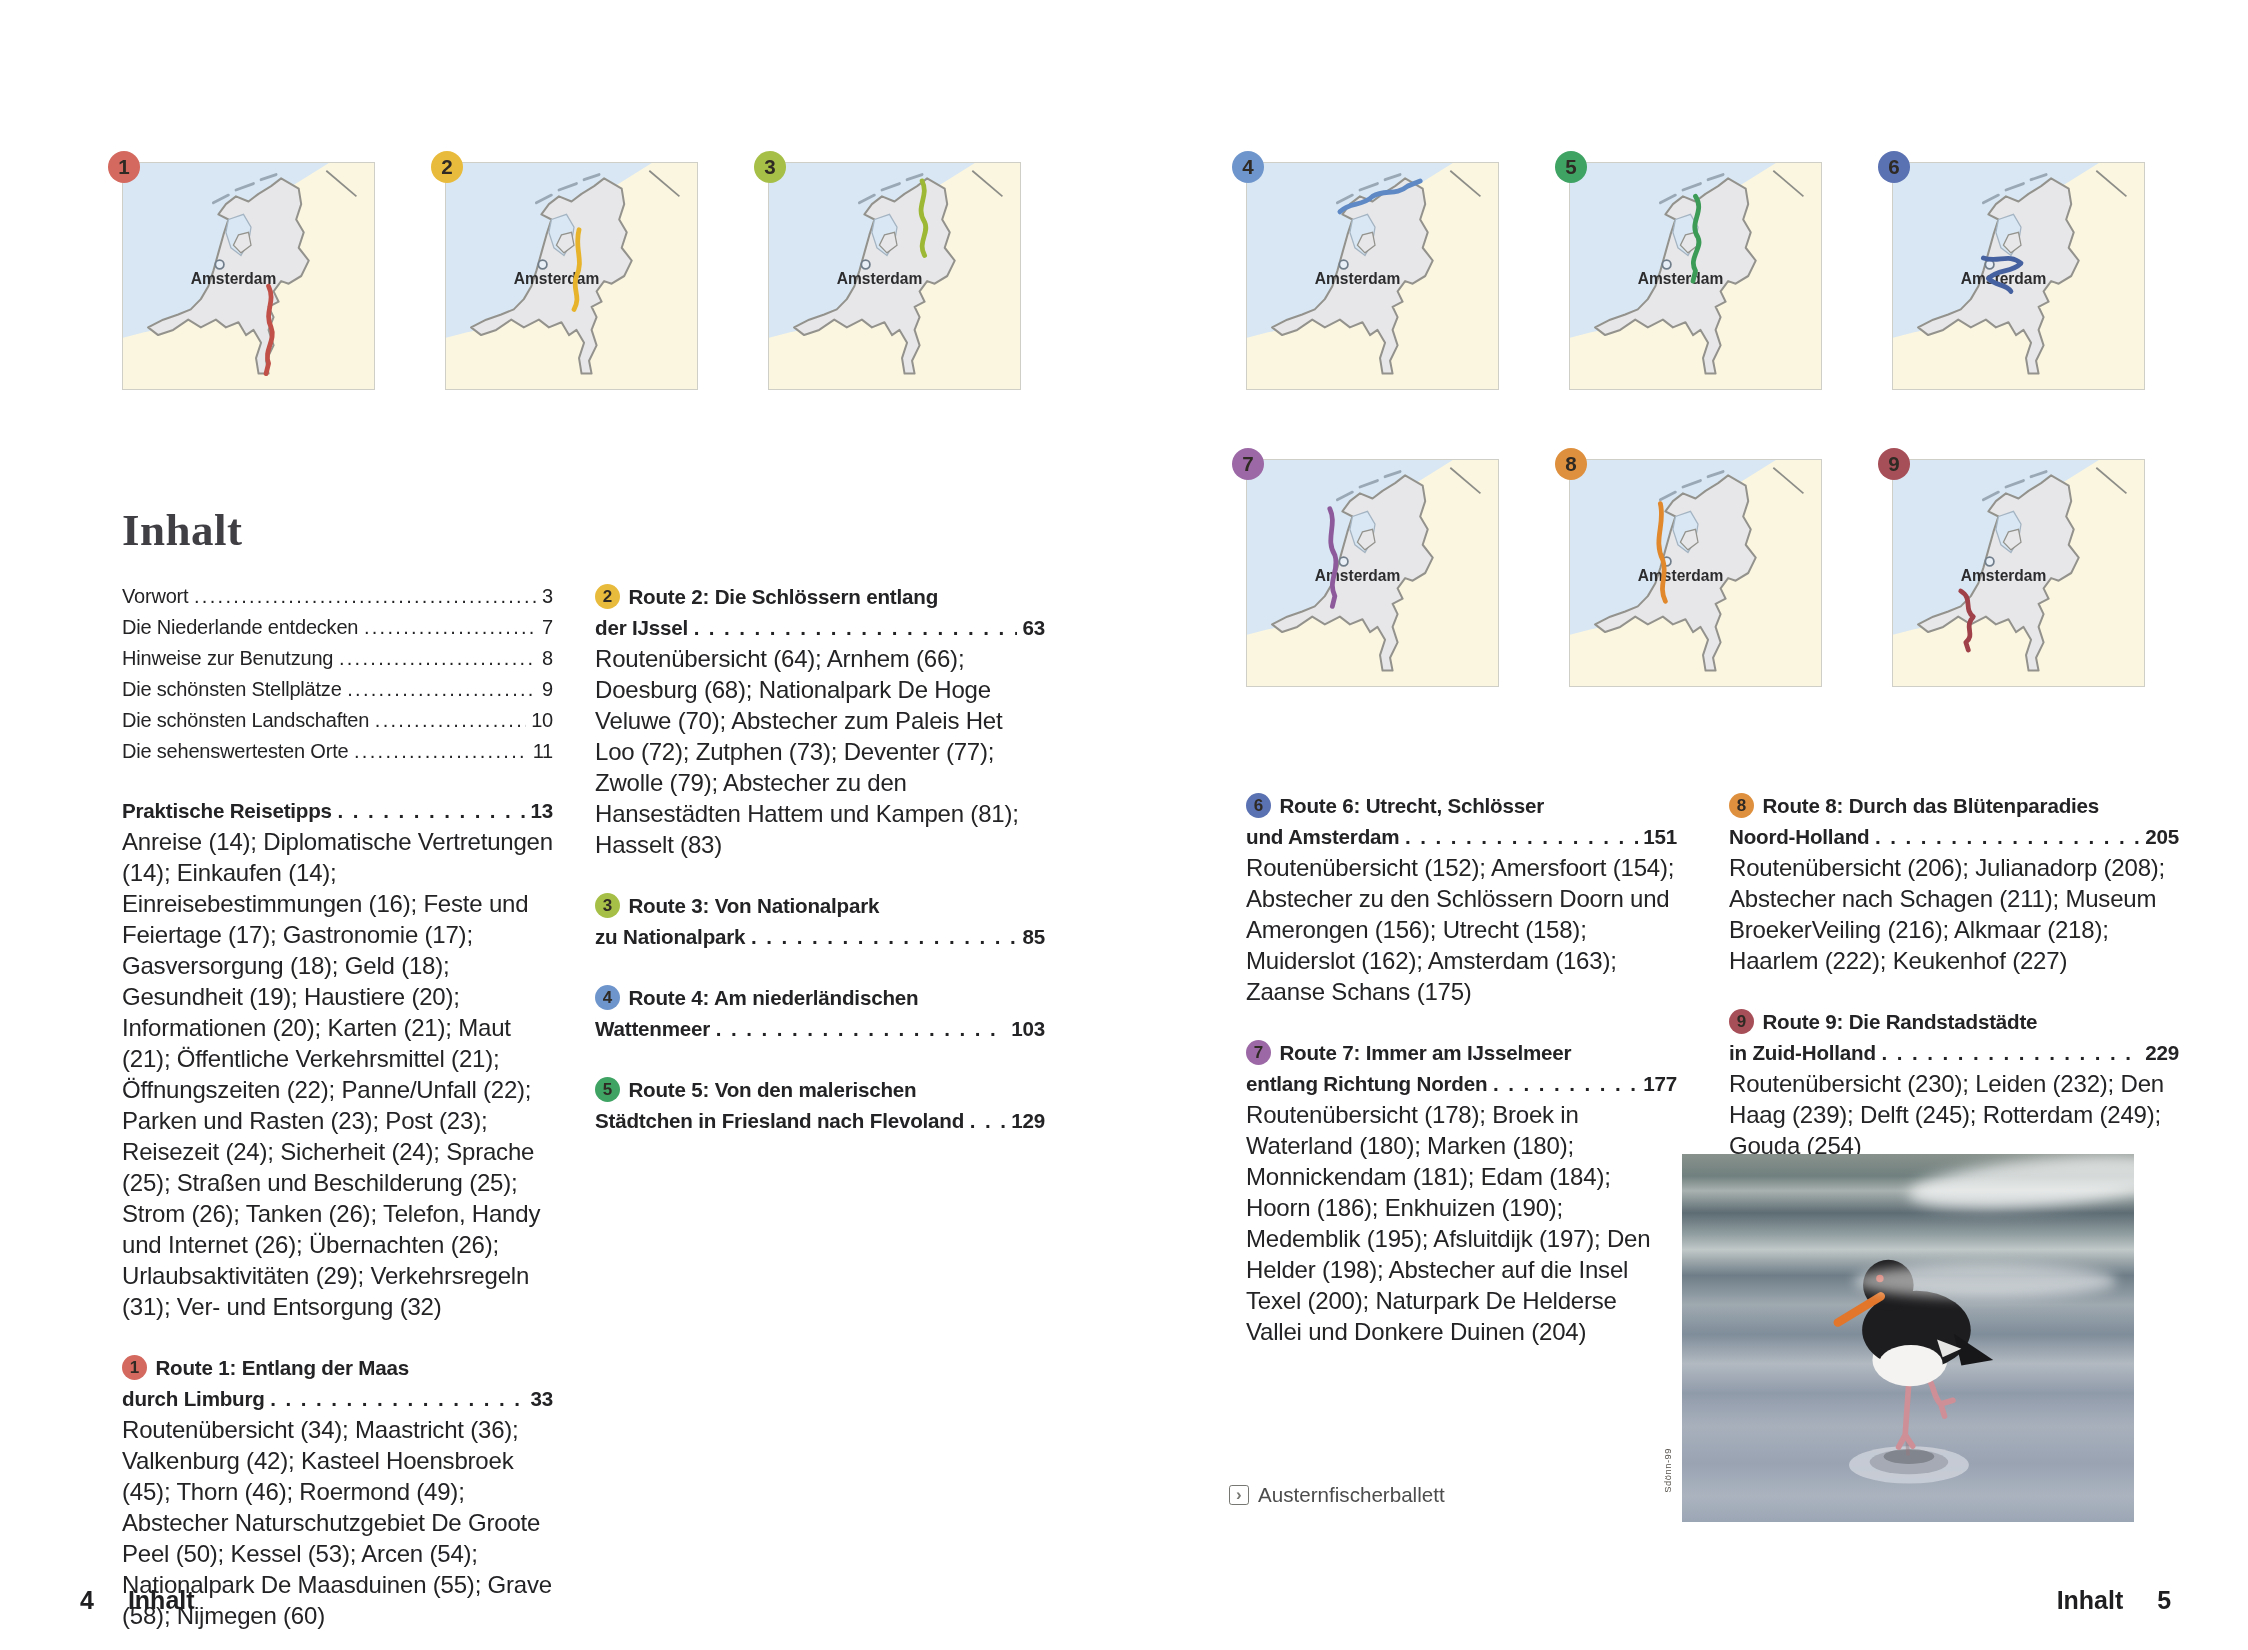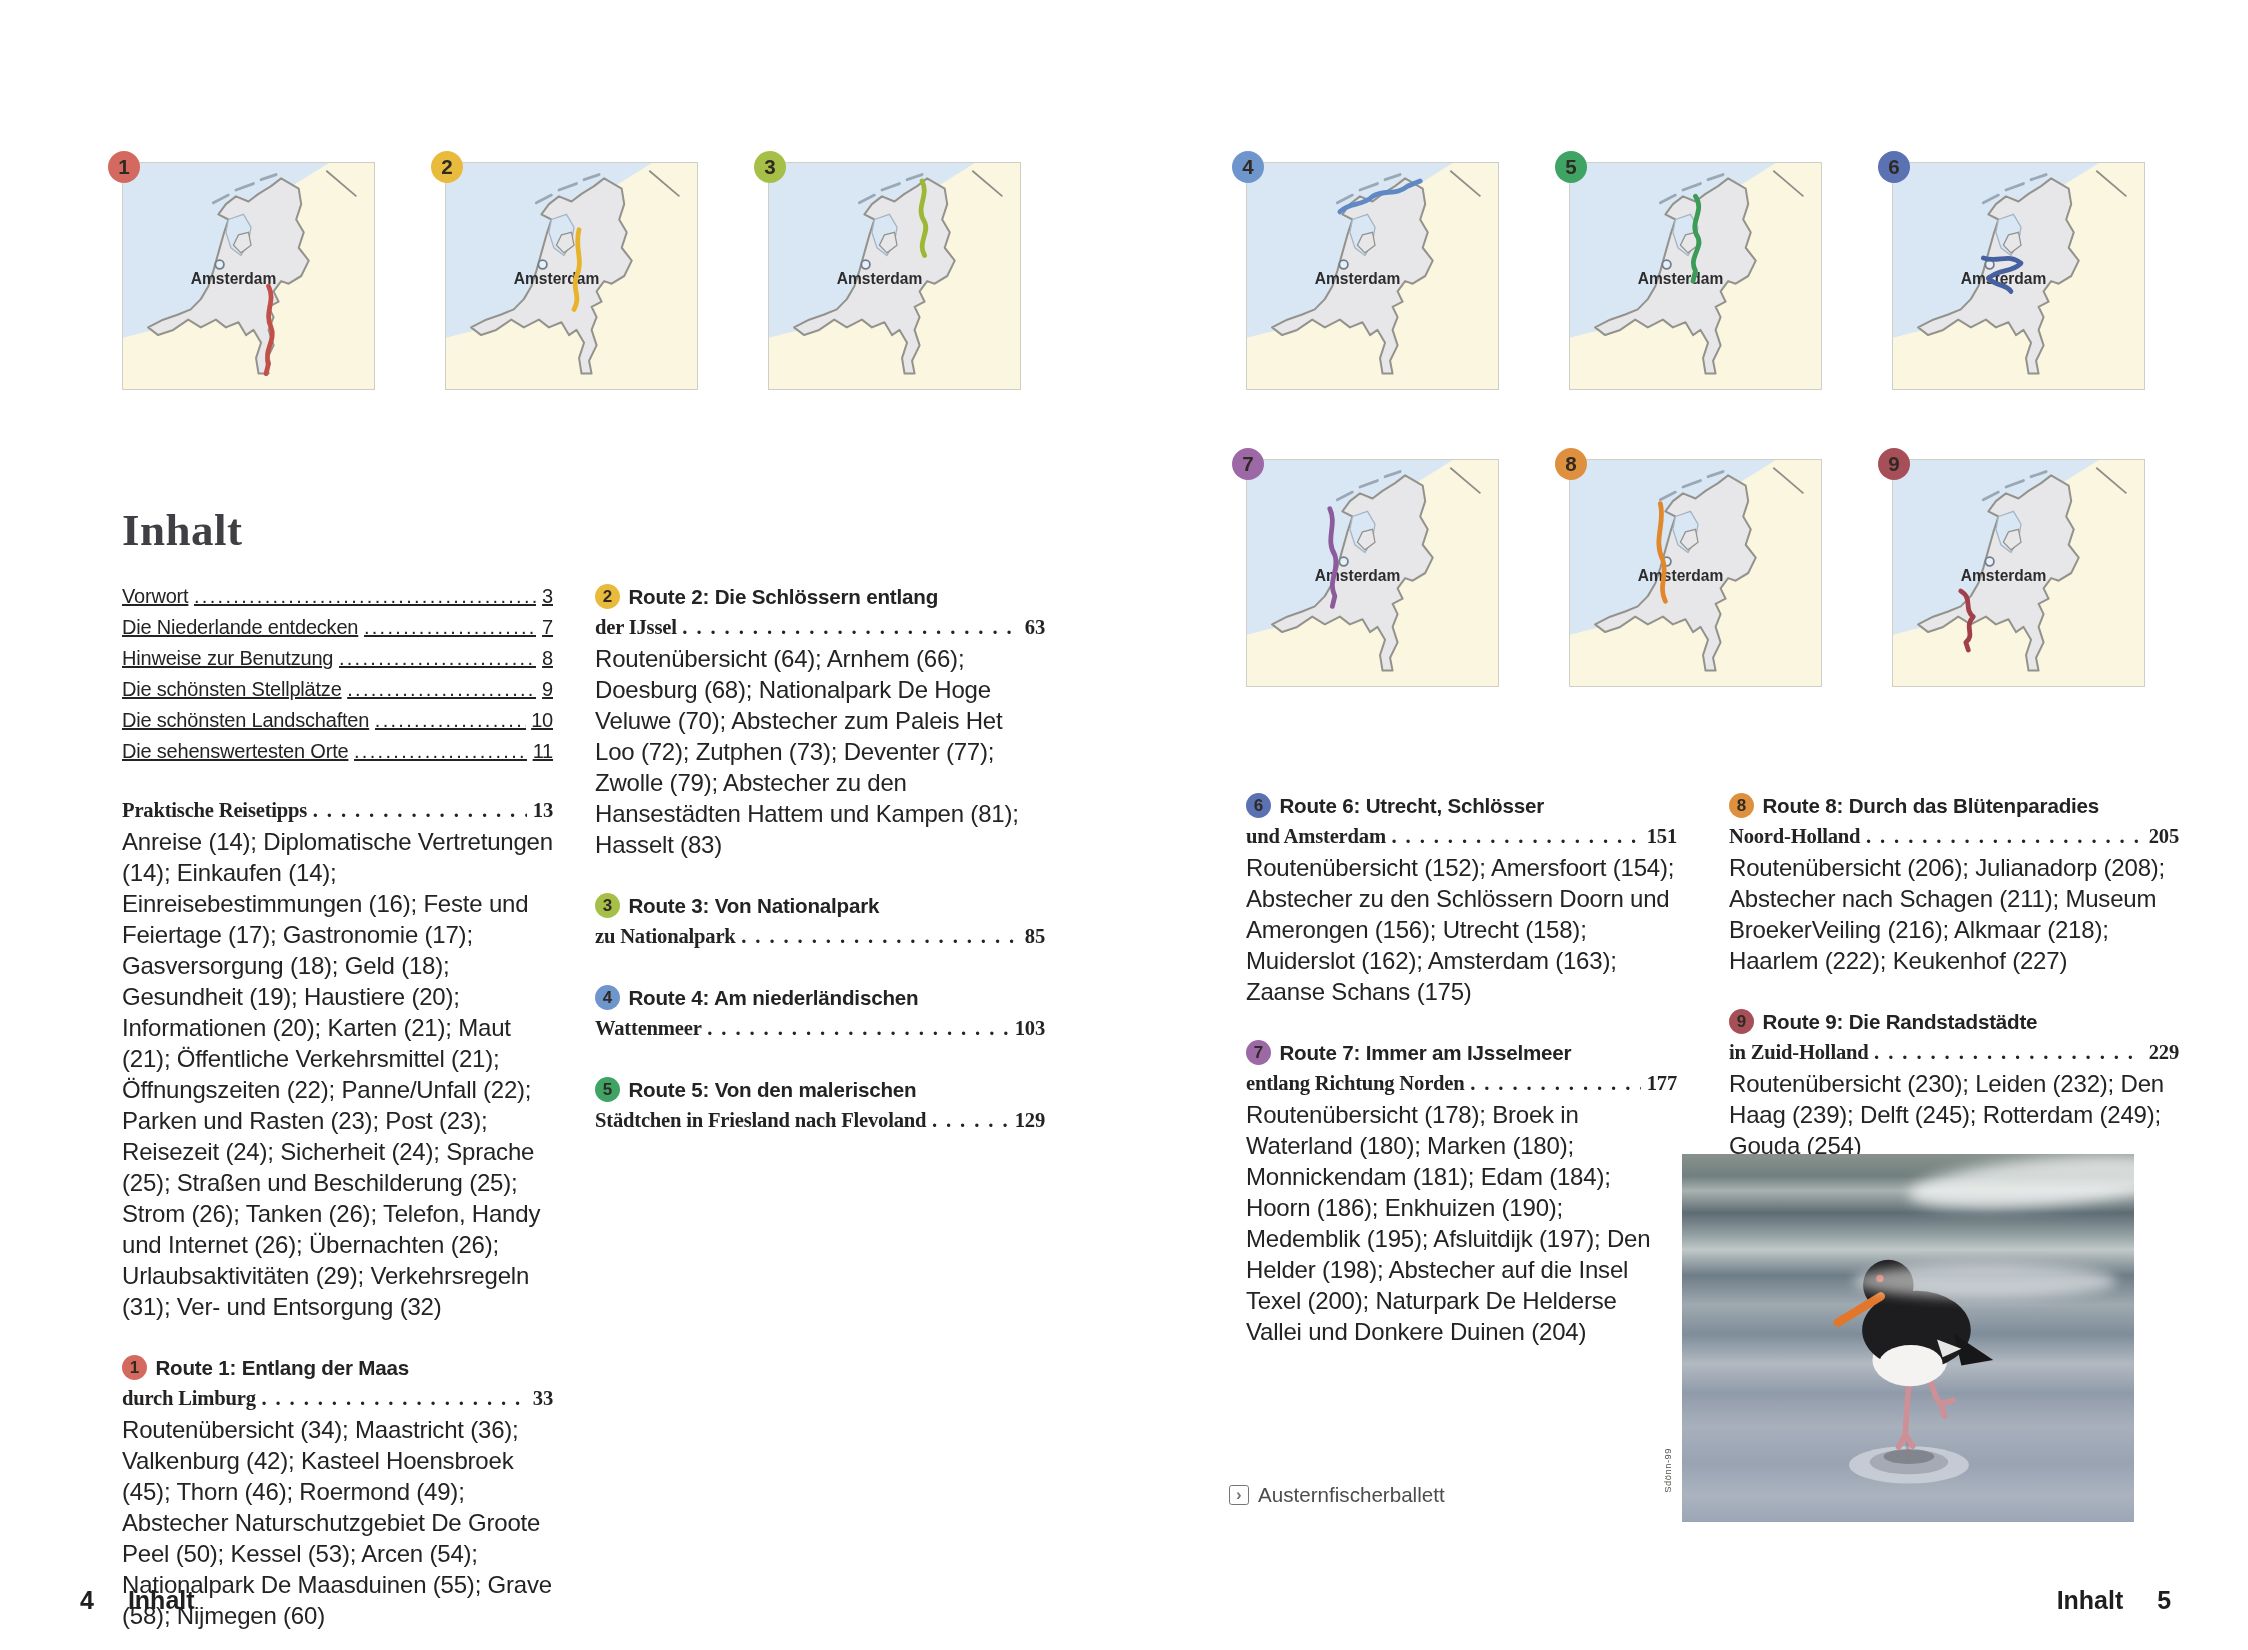"Vorwort" .front-row { text-decoration: underline -> none }
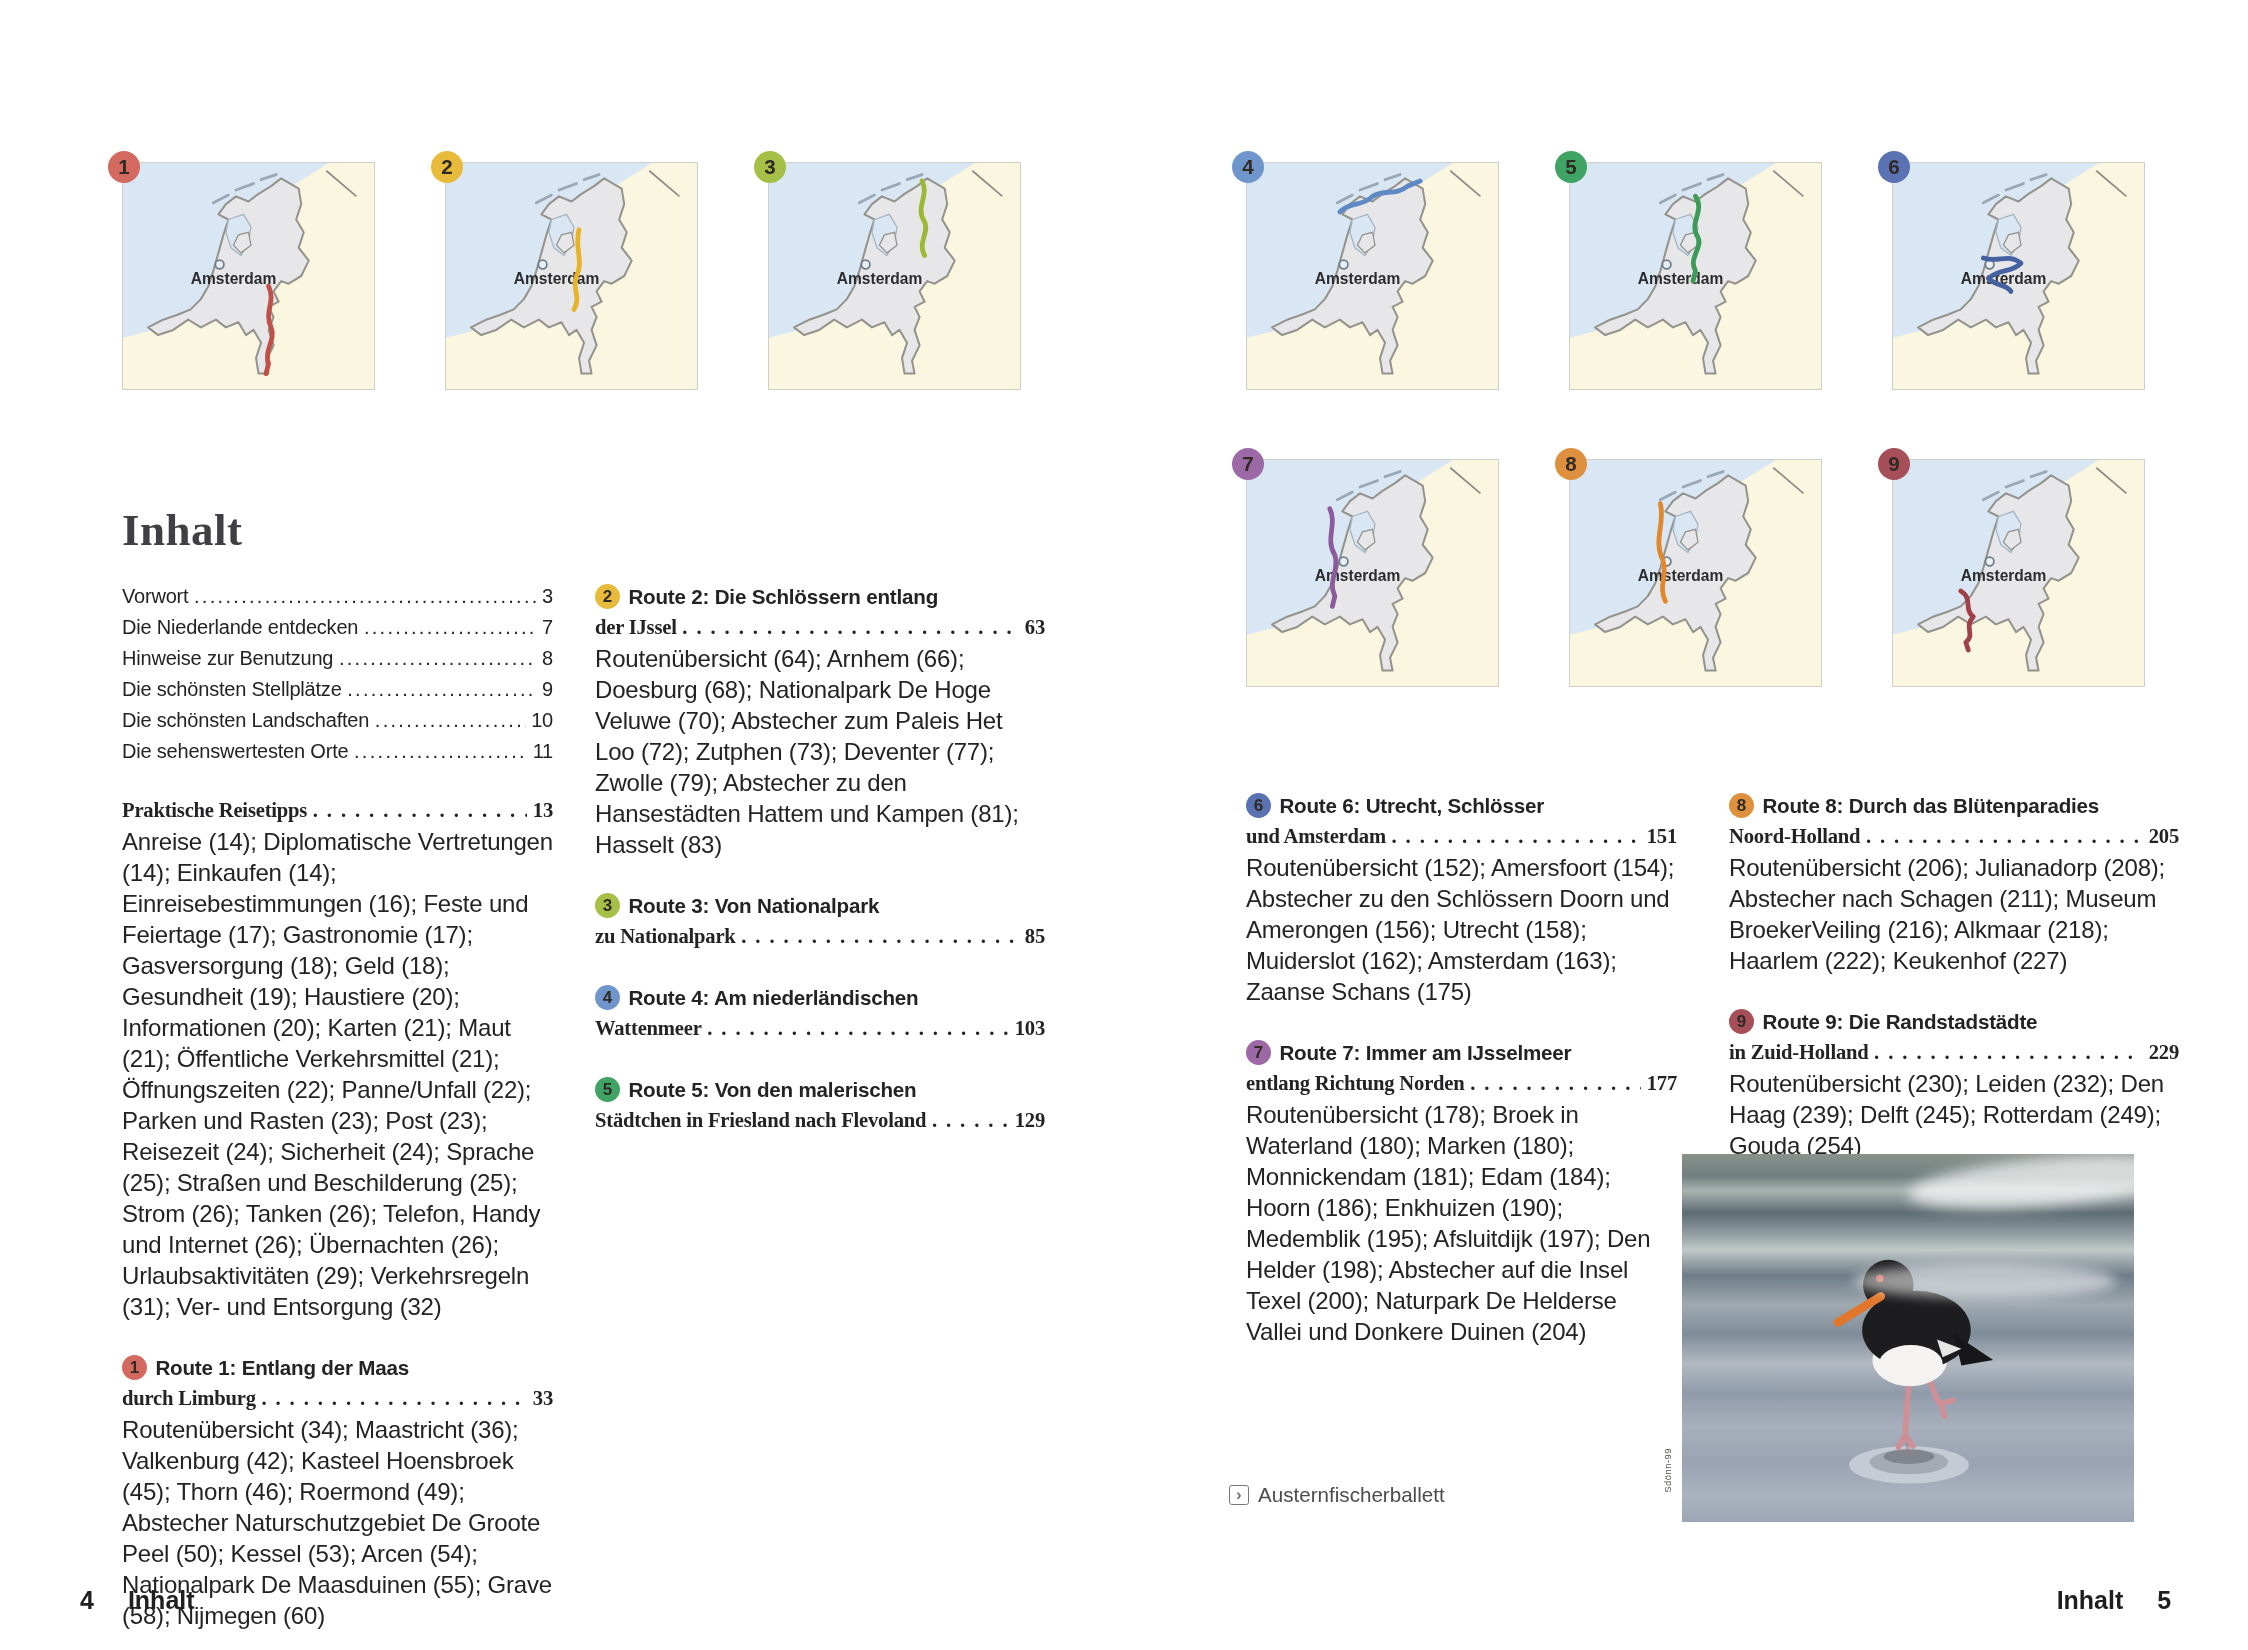"der IJssel" .sec-line2 { font-family: Liberation Serif, serif -> none }
